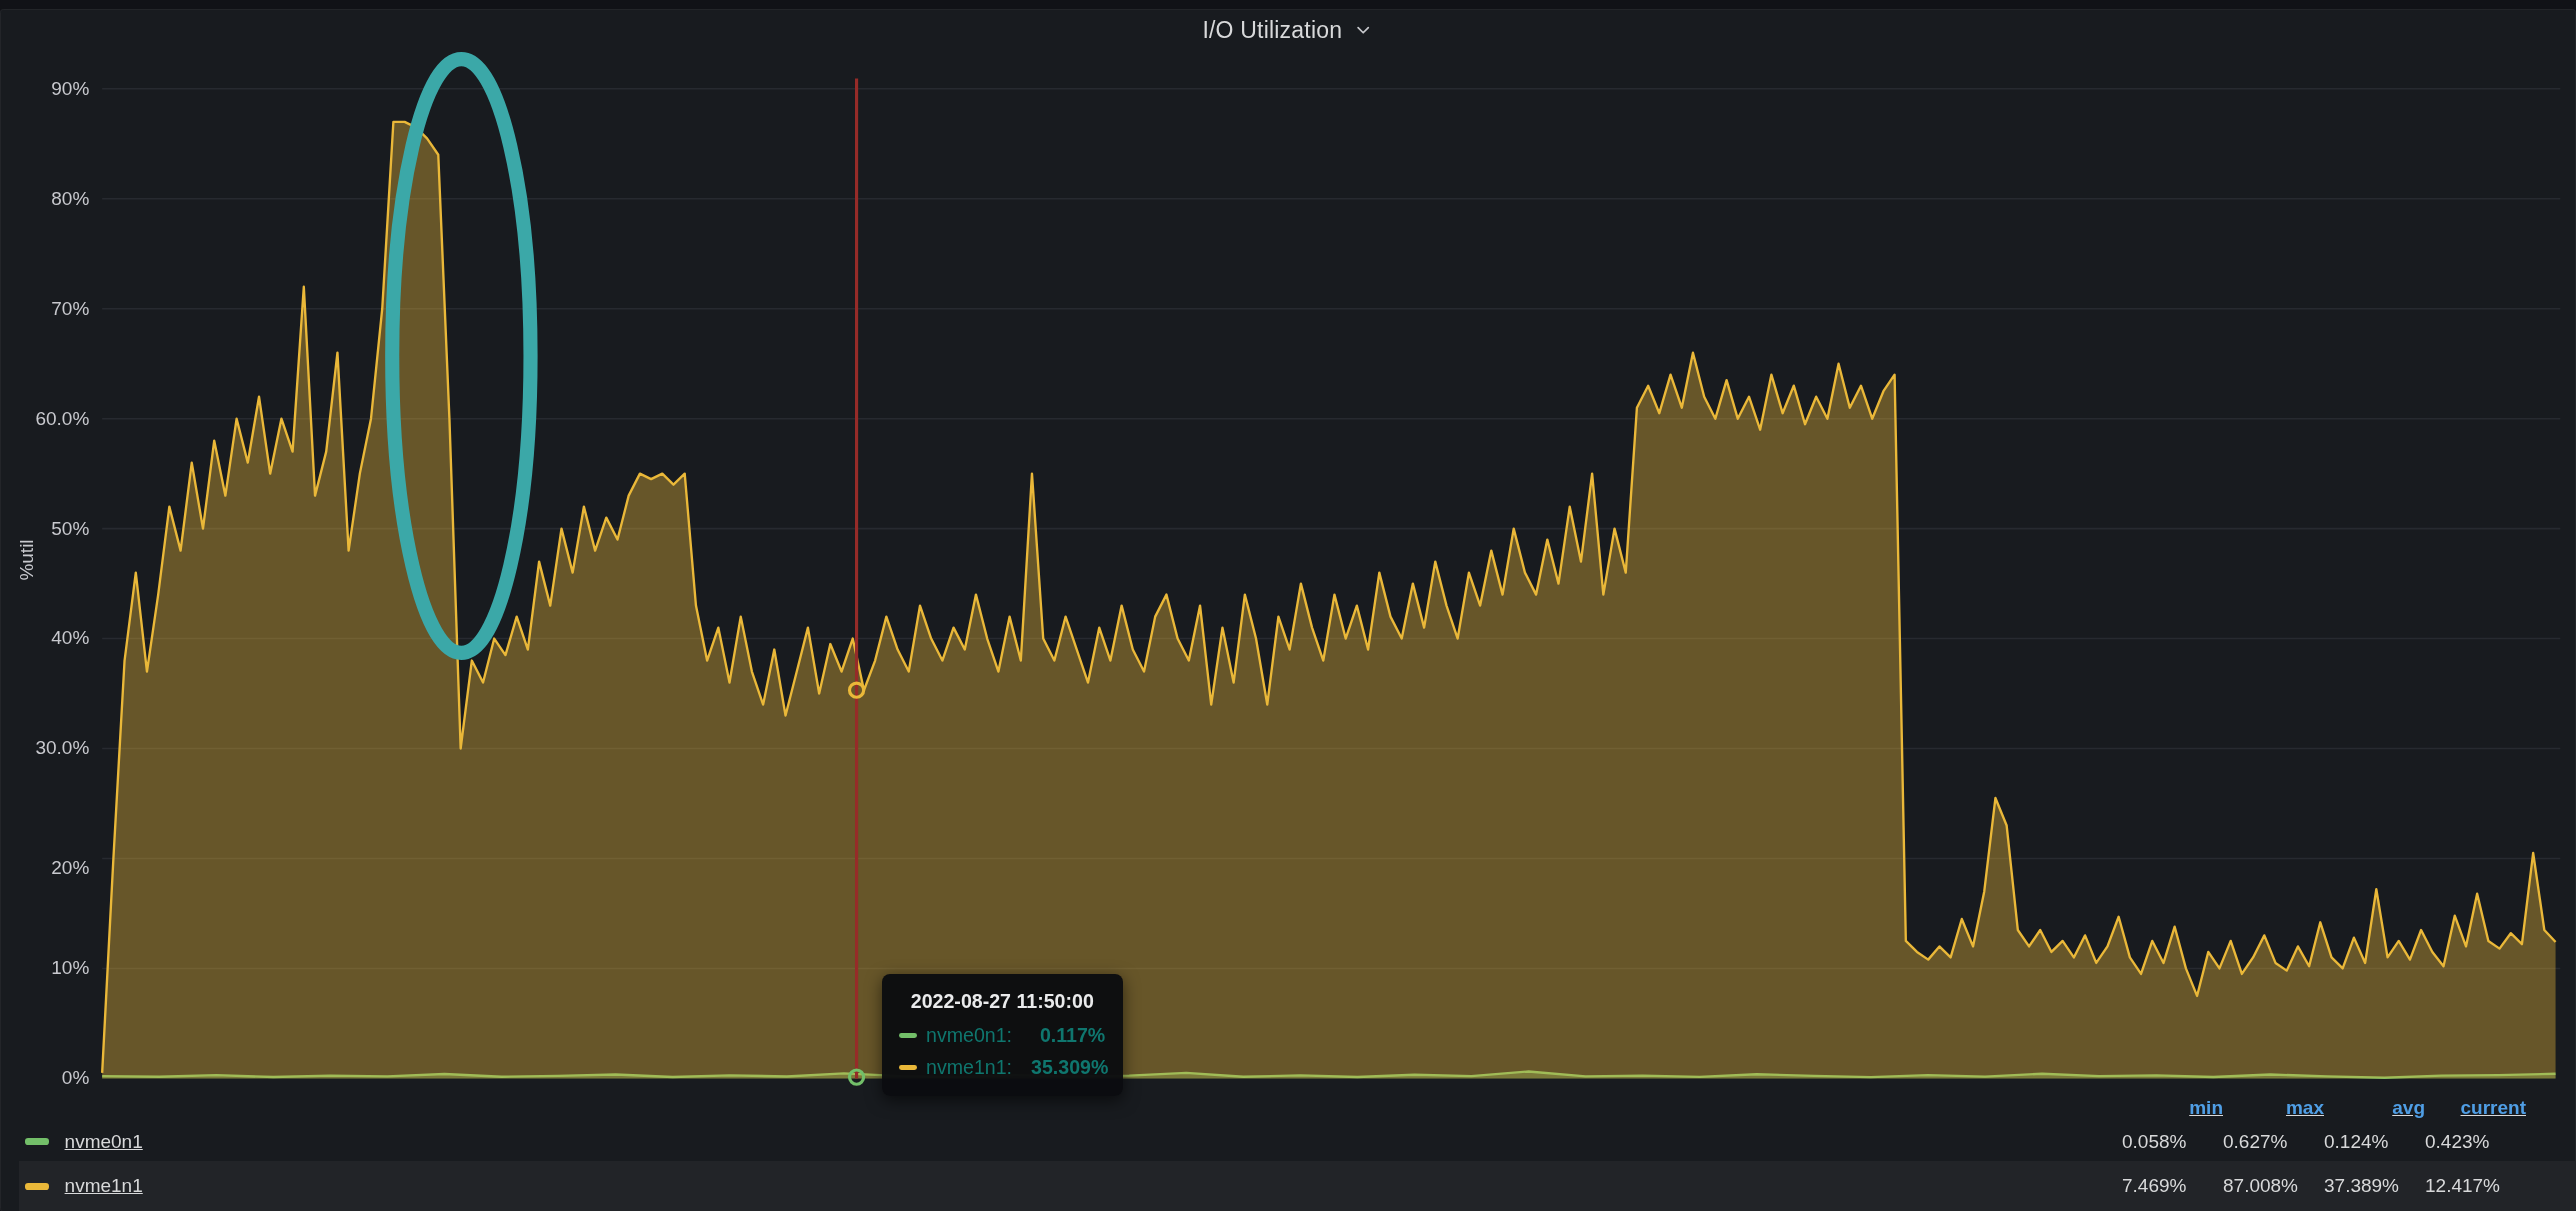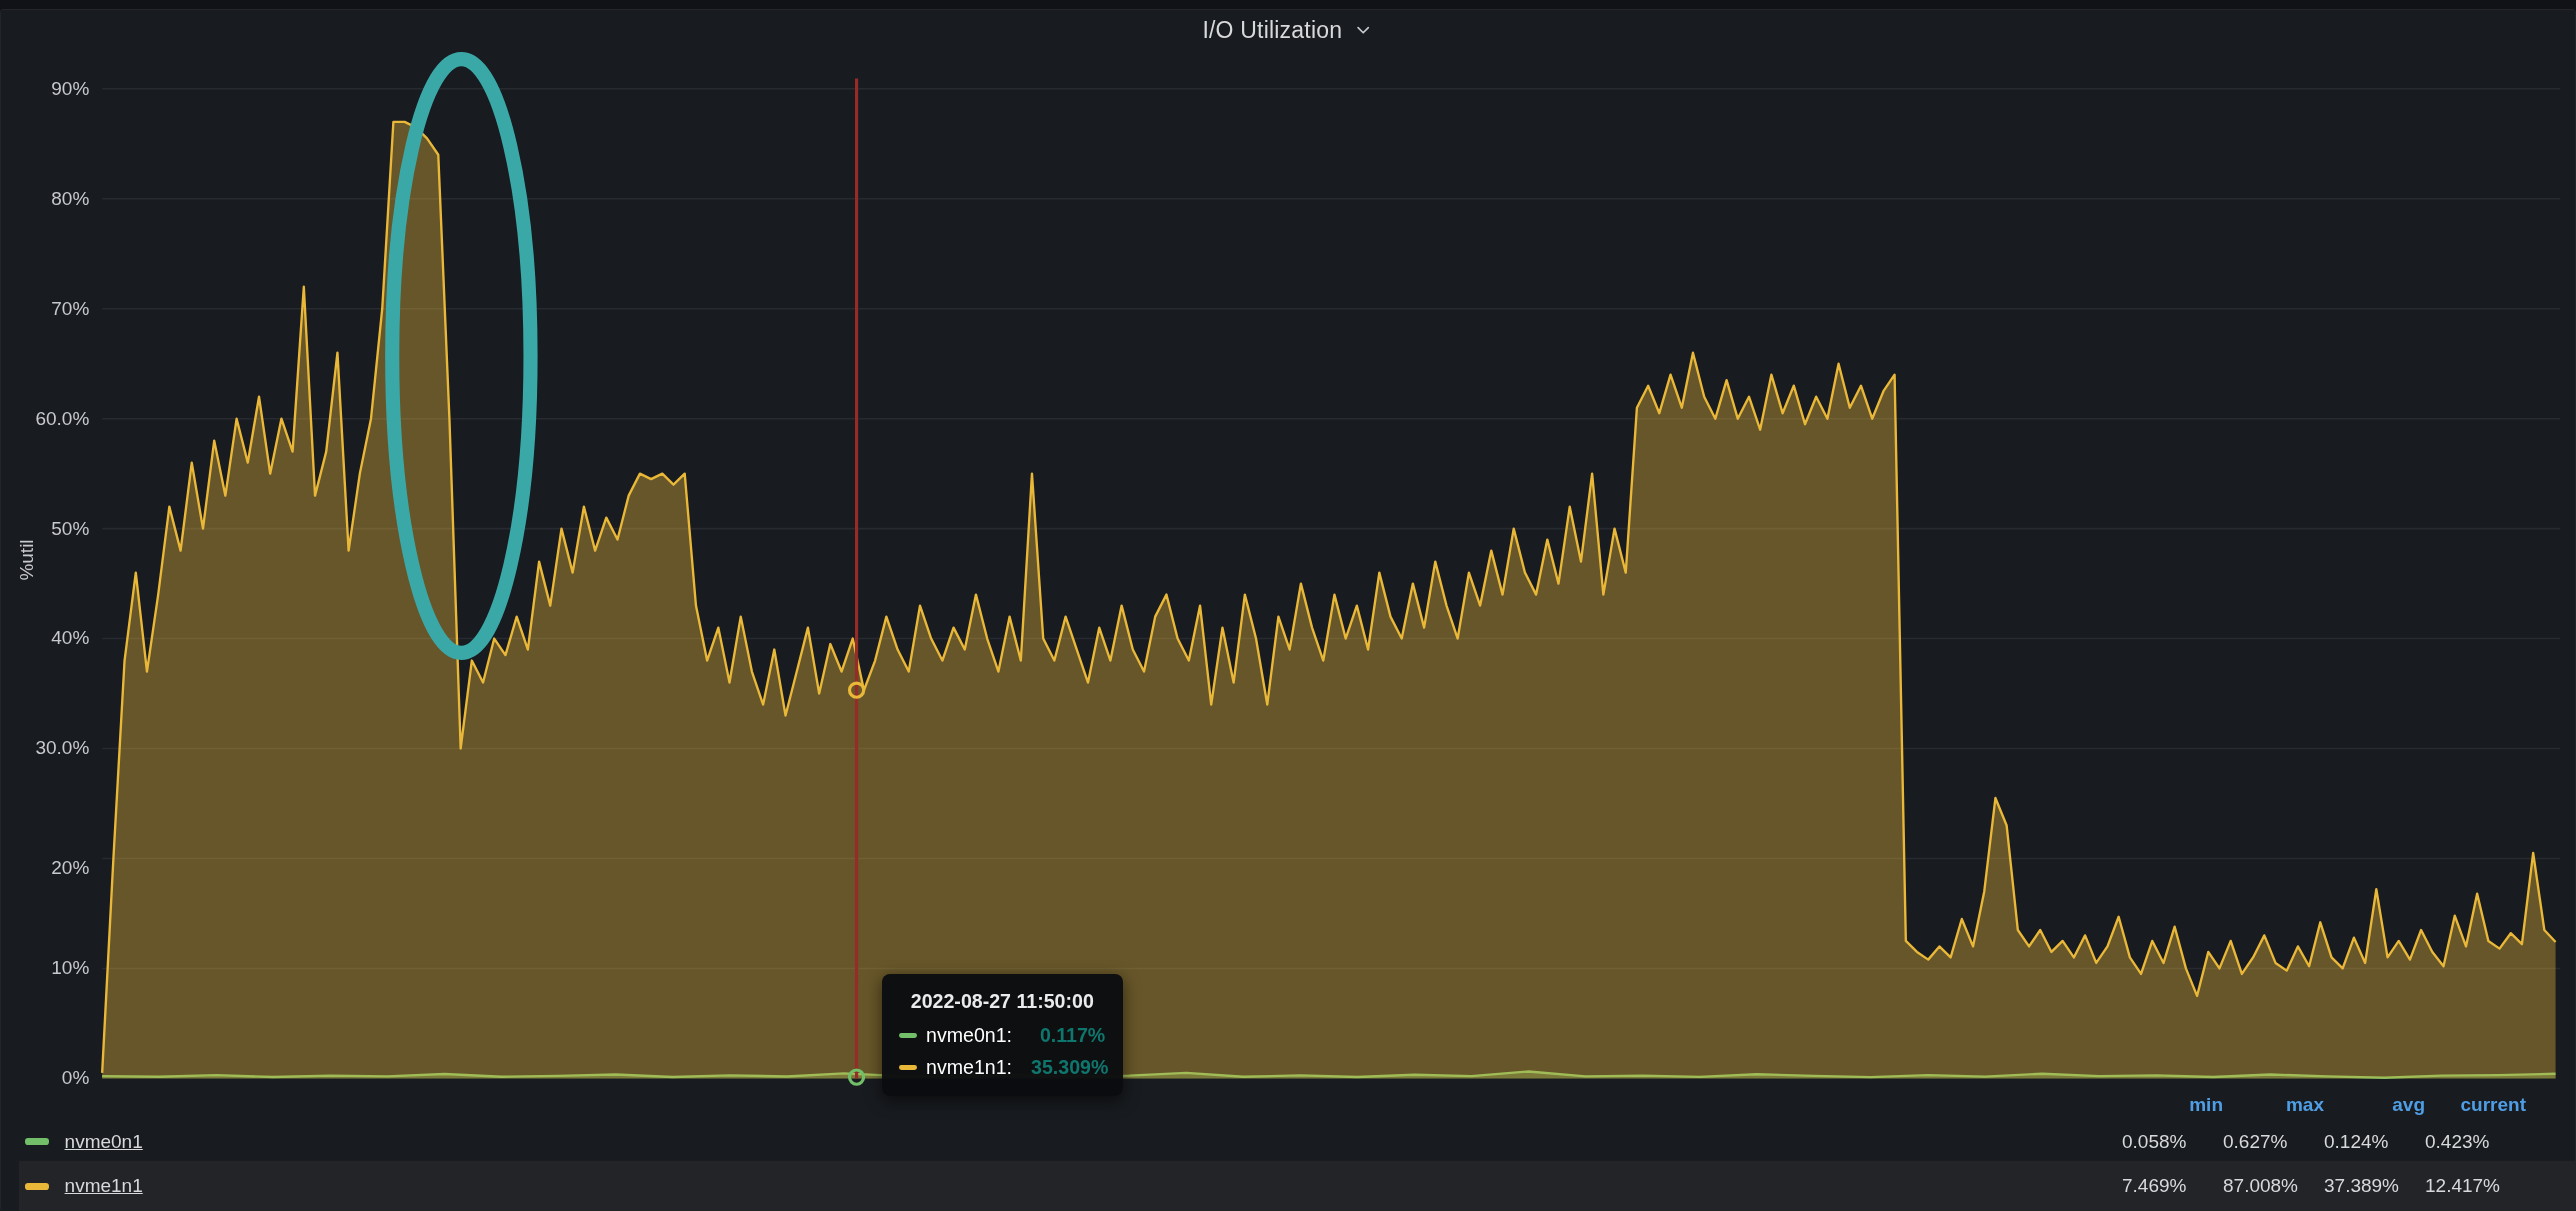"nvme0n1:" .tt-name { color: #ffffff -> #0f766e }
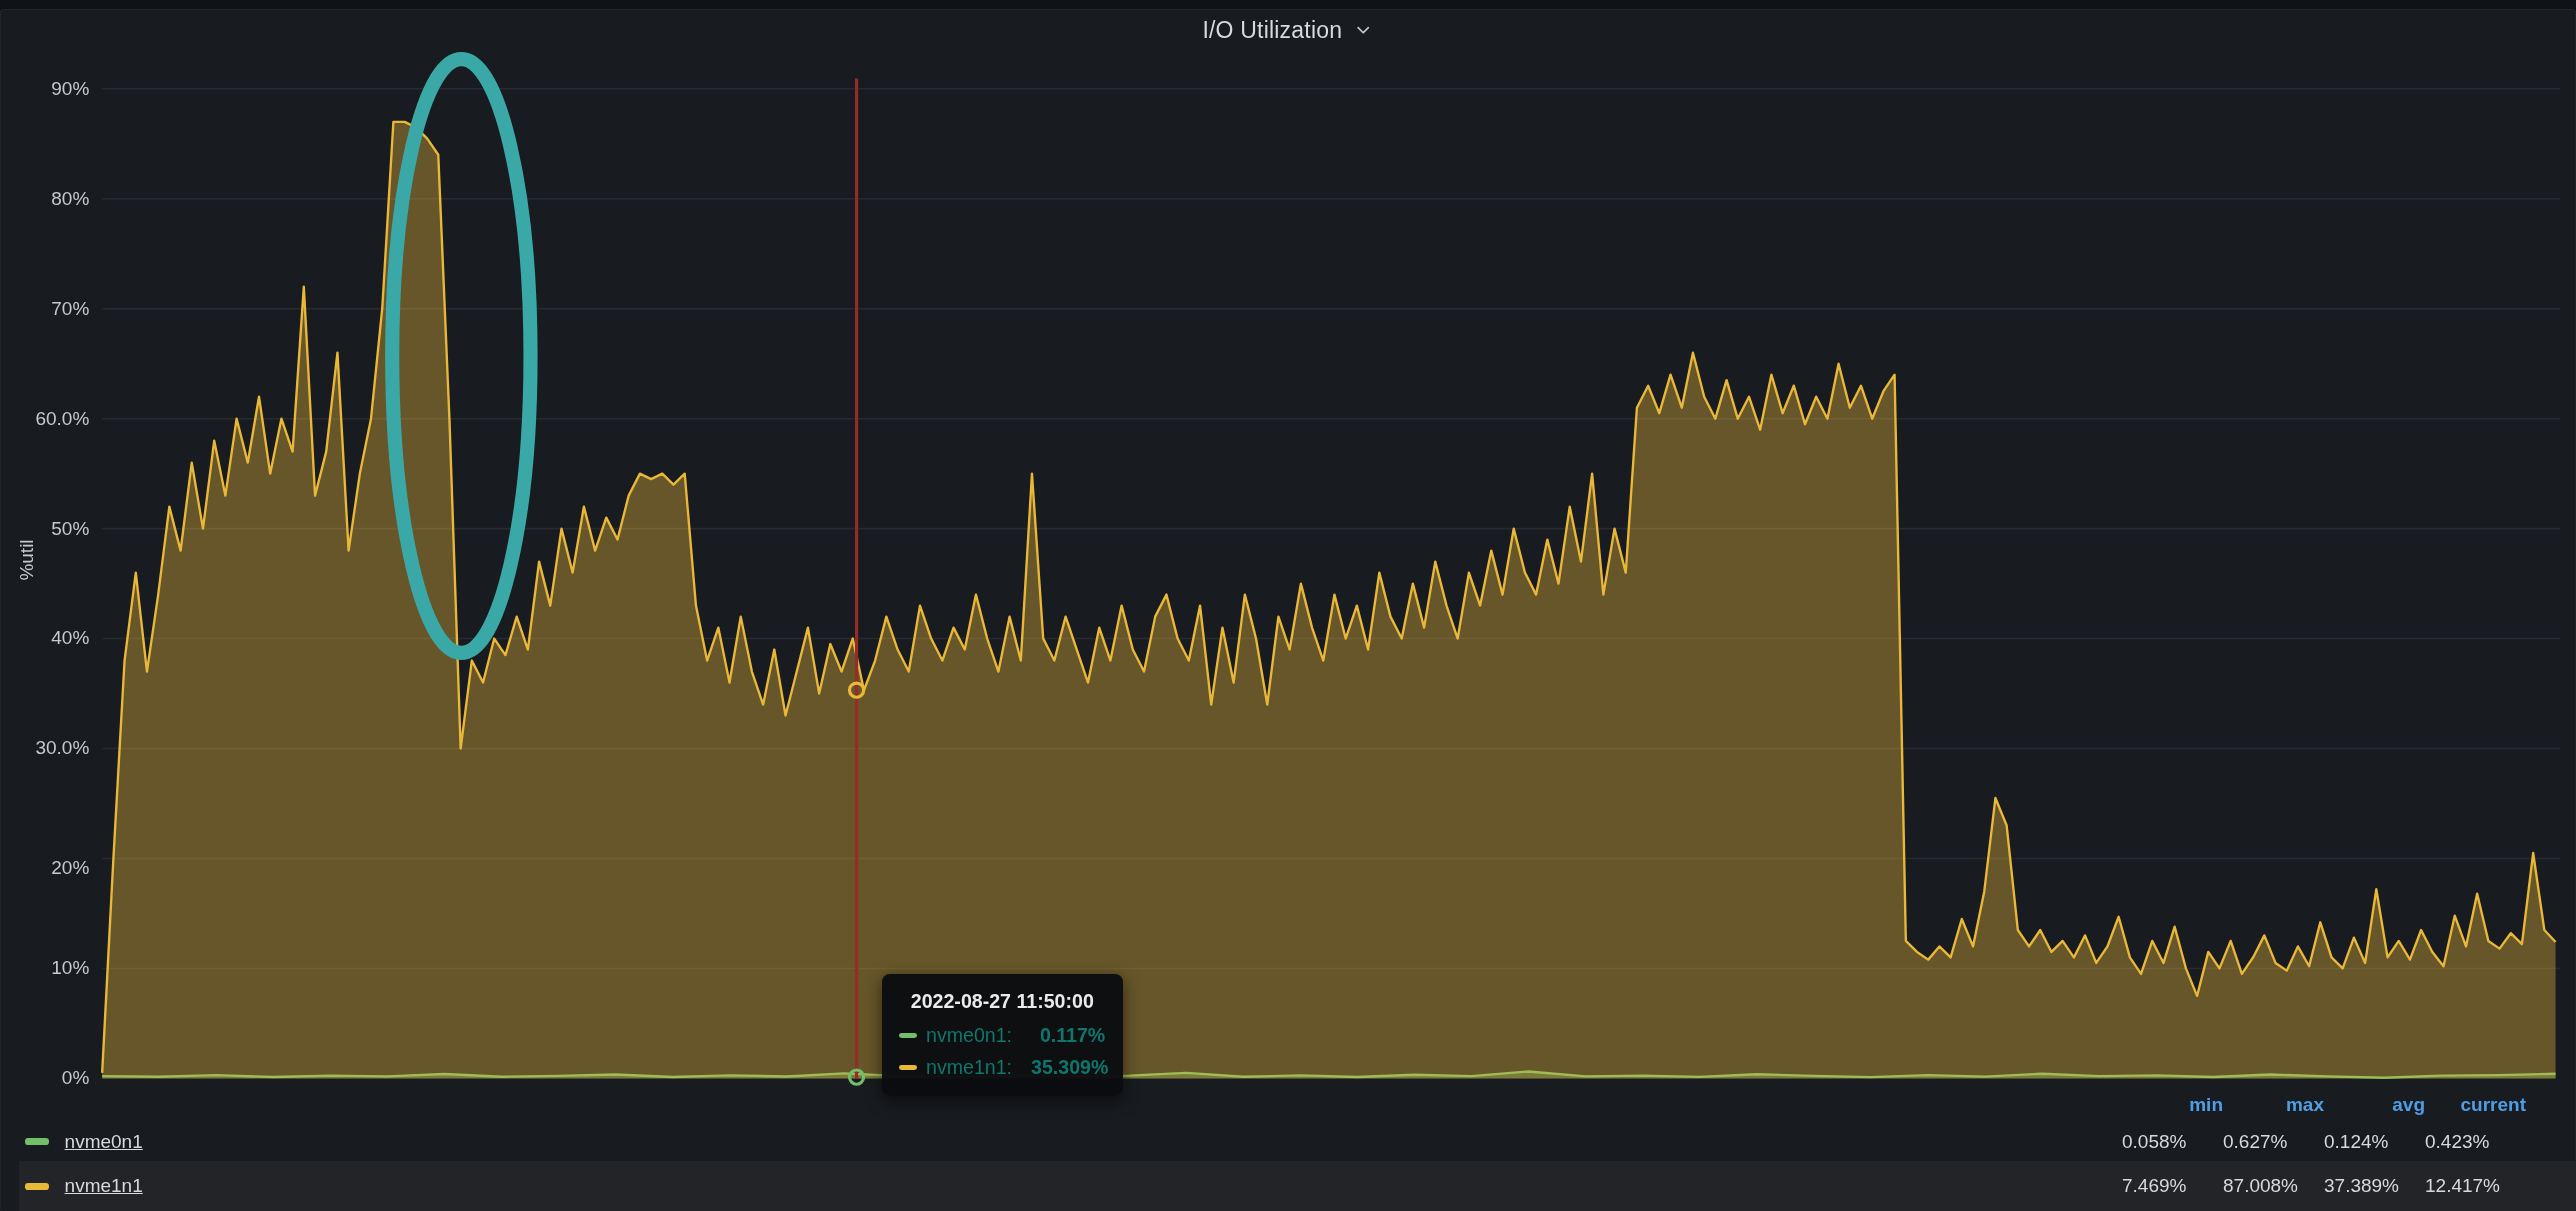"min" .legend-header { align-items: none -> center; text-decoration: none -> underline }
